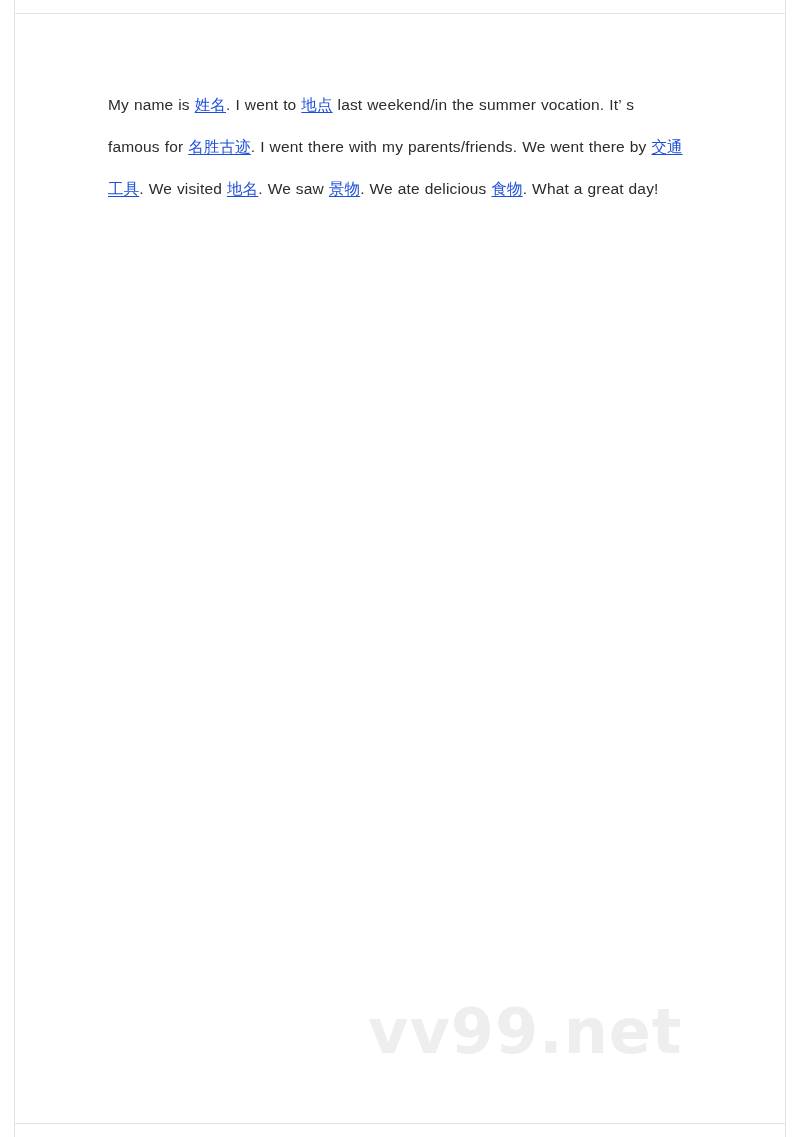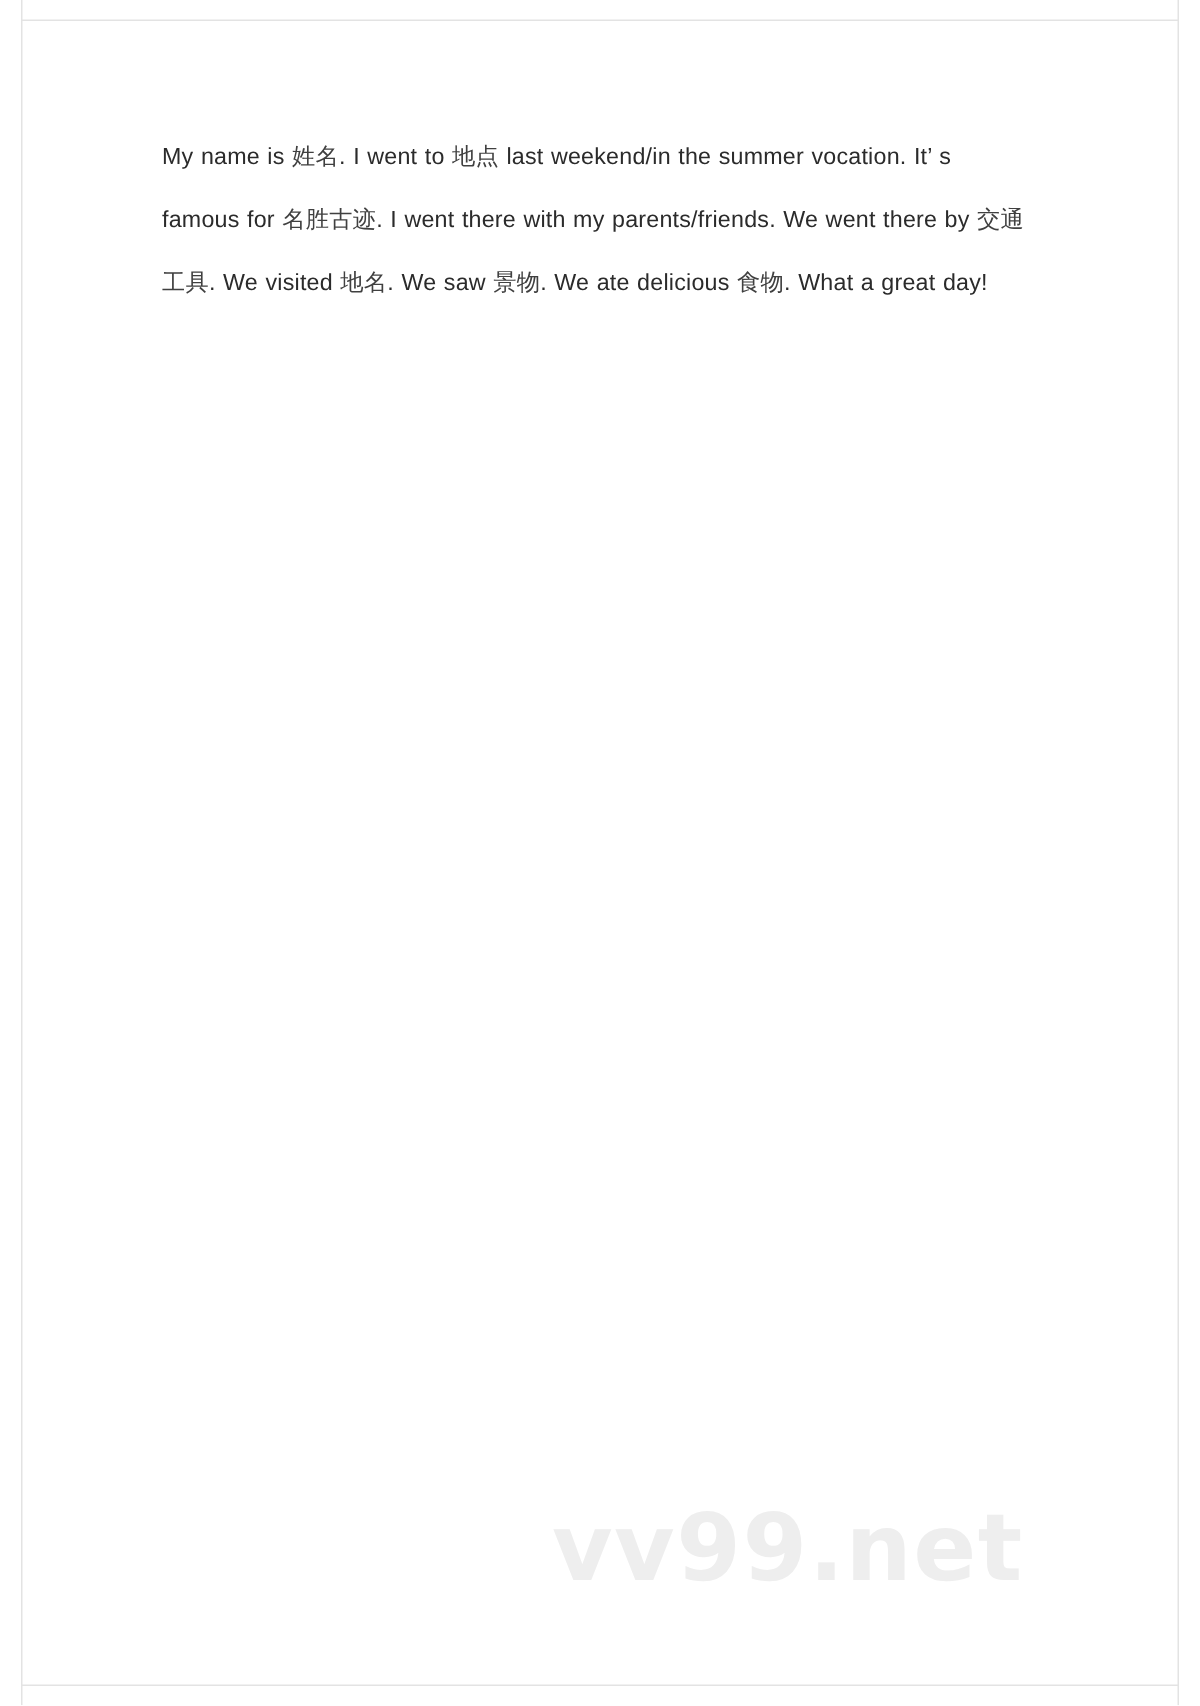"姓名" .blank { color: #404040 -> #1d4ed8; text-decoration: none -> underline }
